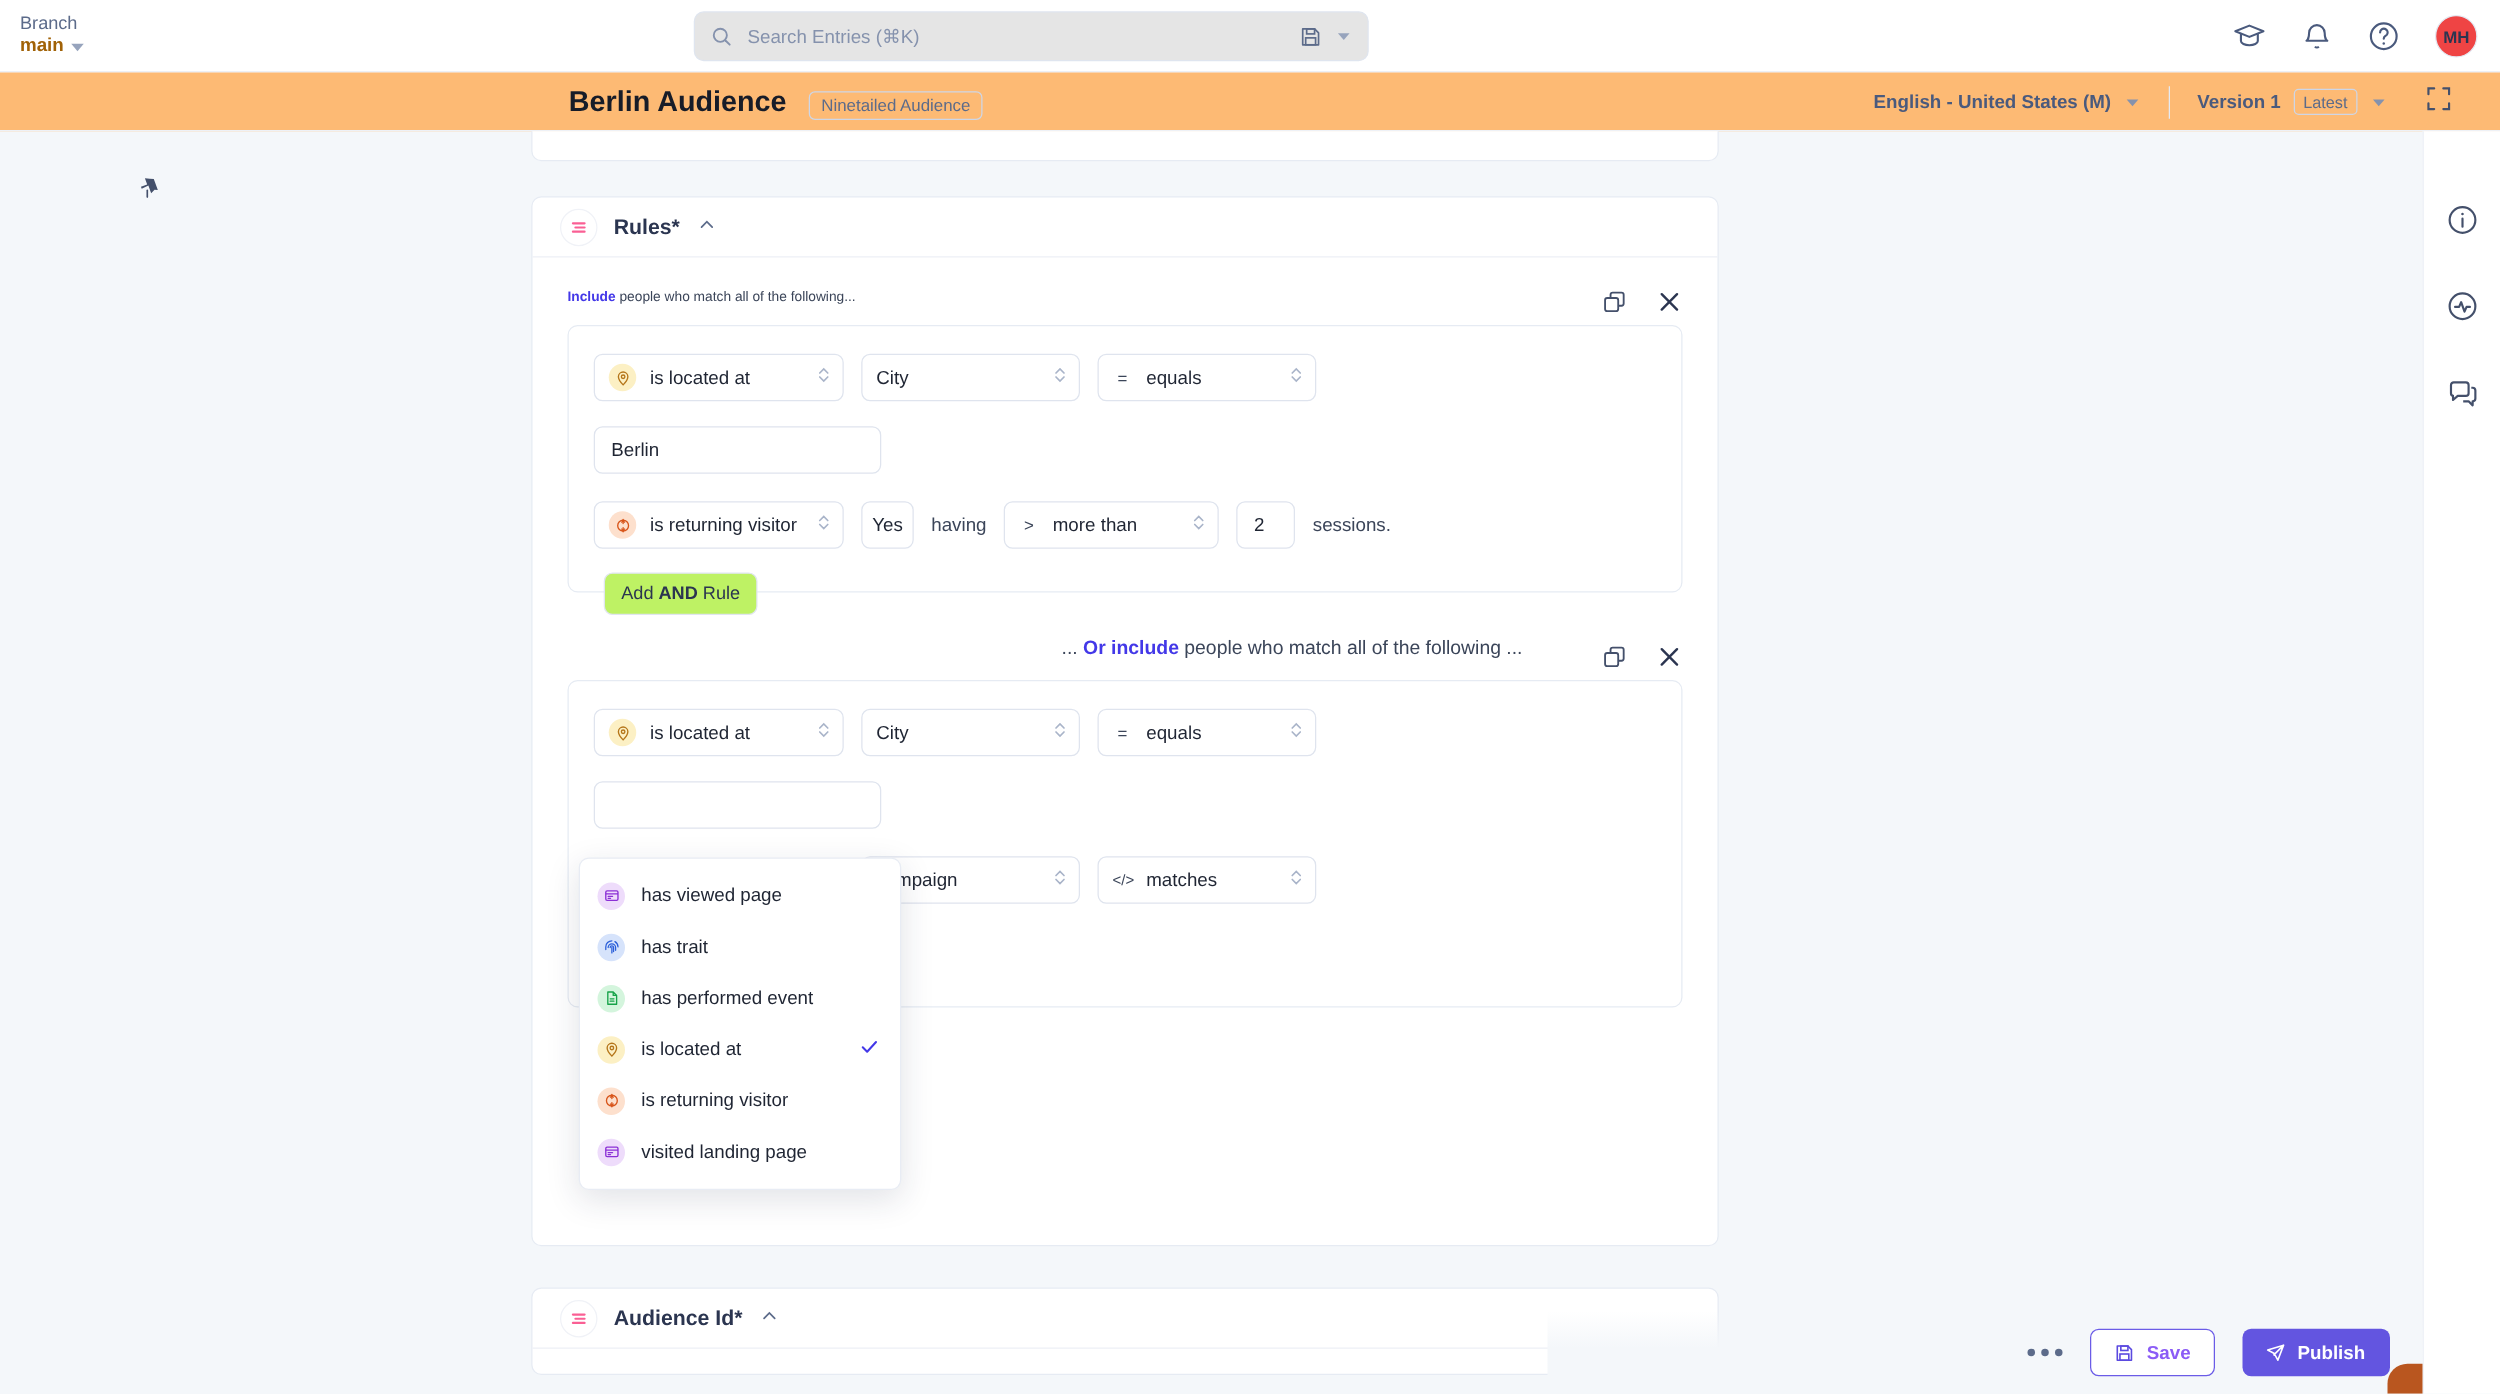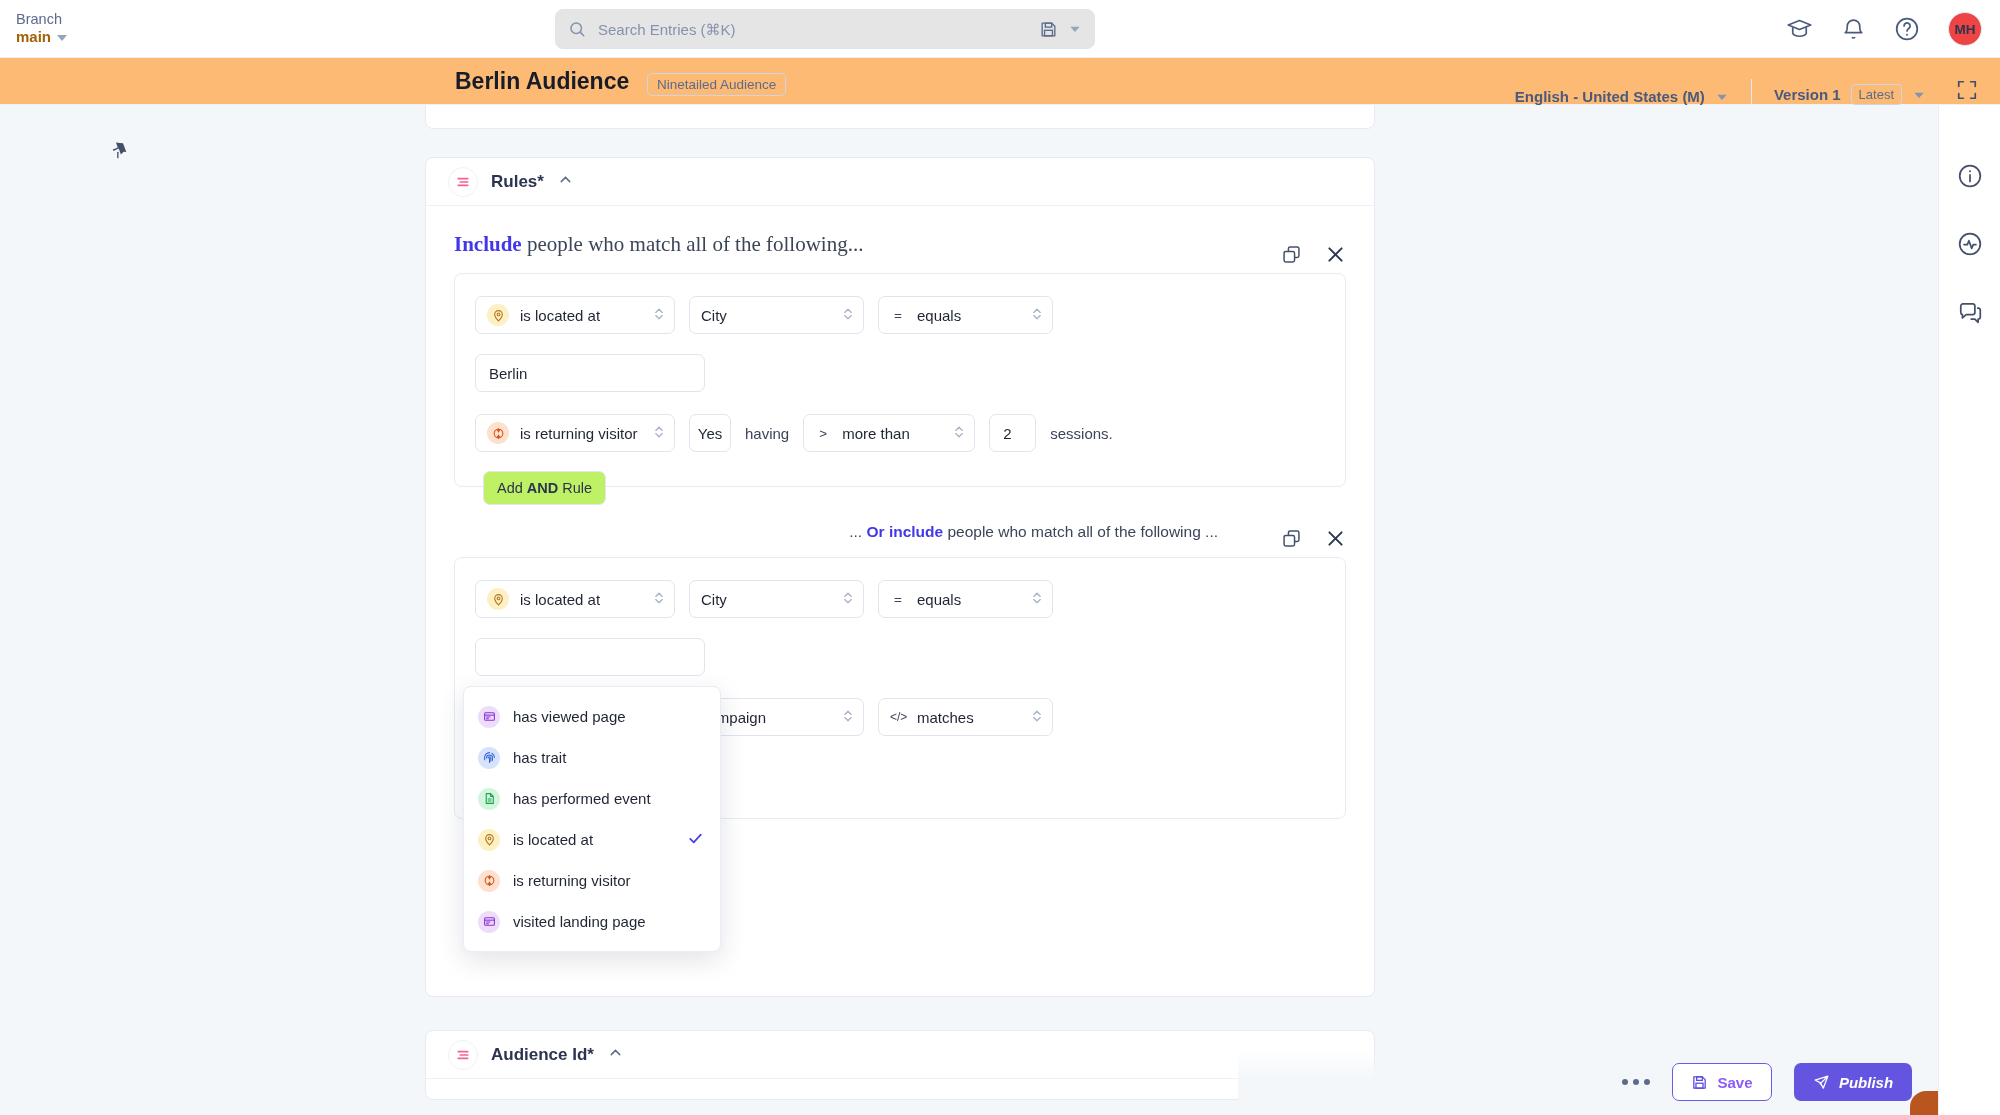"English - United States (M)" .hdr-right { align-items: flex-end -> center; right: 0 -> 16px }
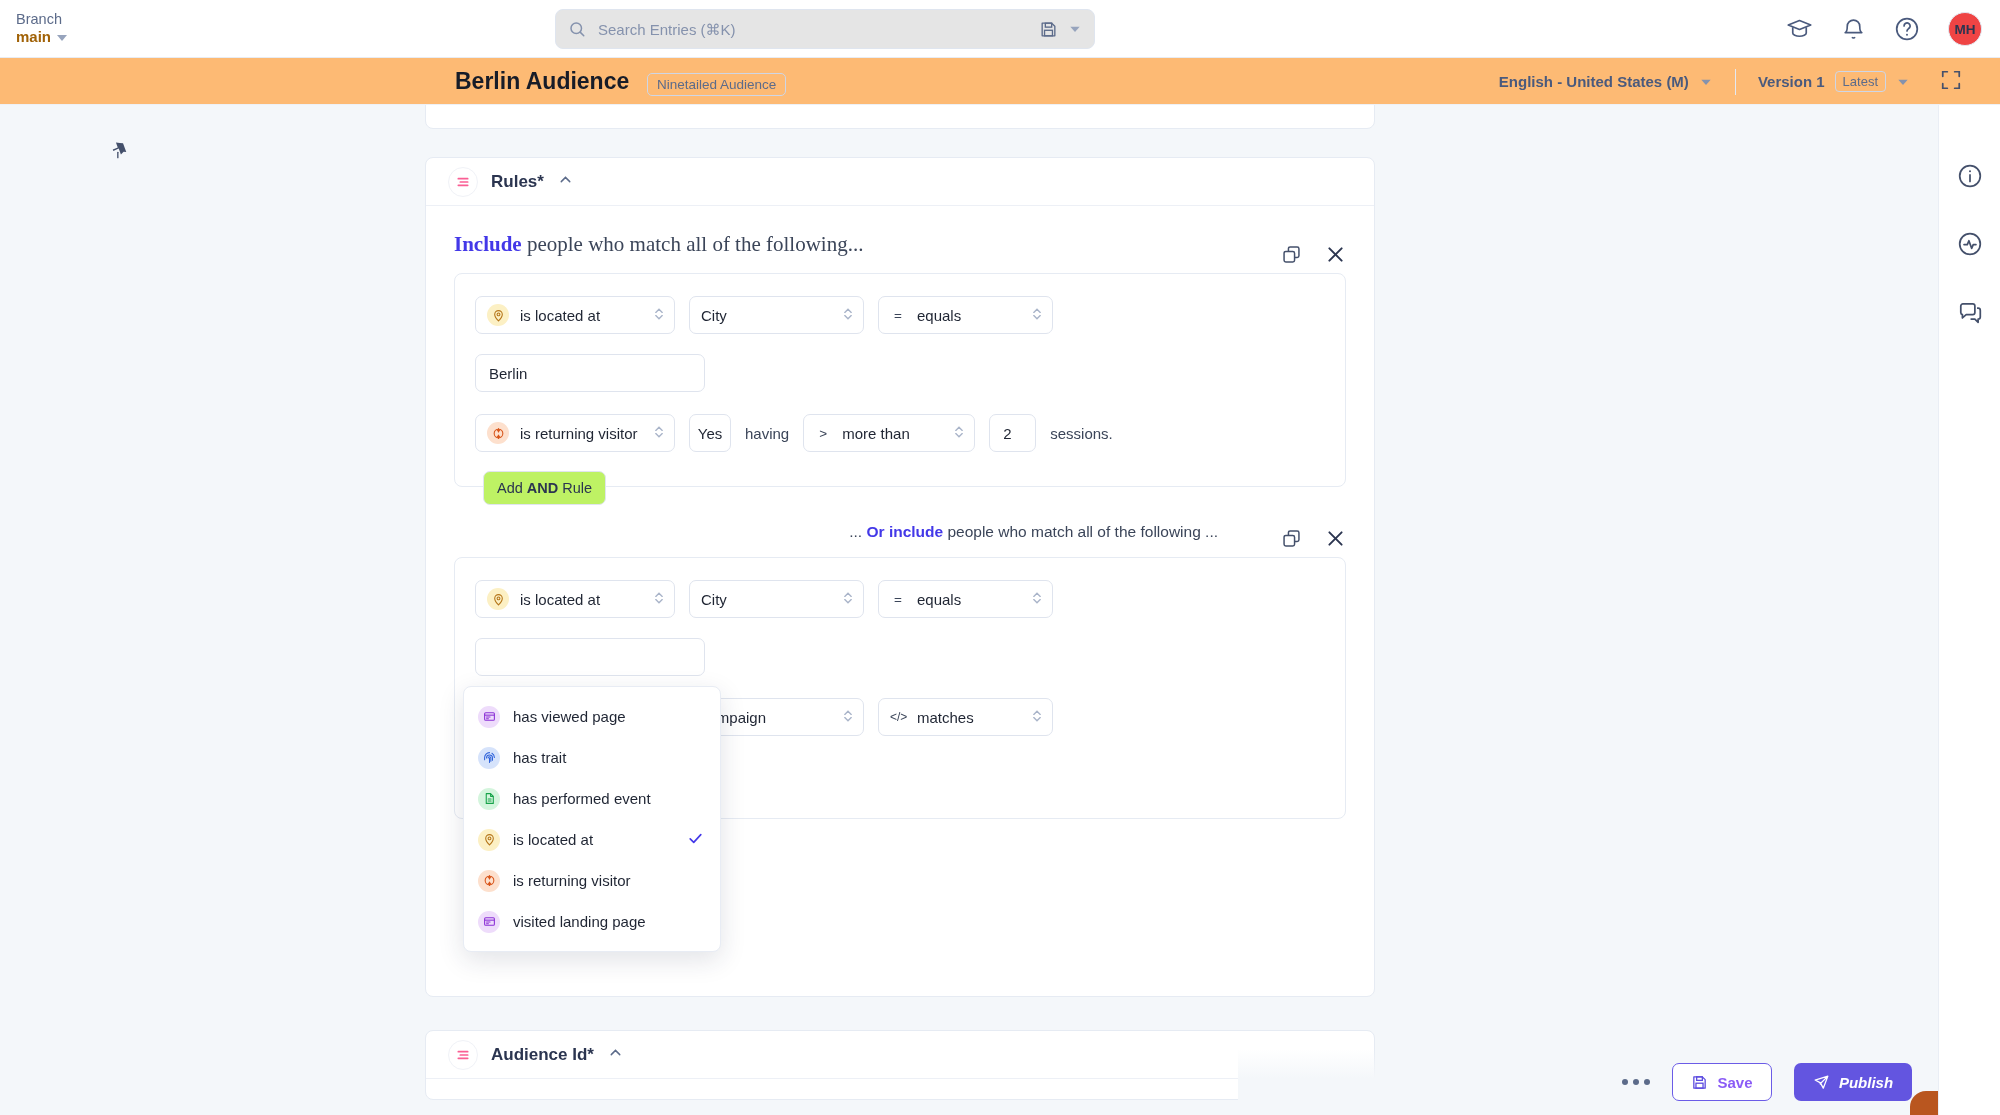"Include people who match all" .include-line { font-family: Liberation Serif, serif -> none; font-size: 21px -> 11px }
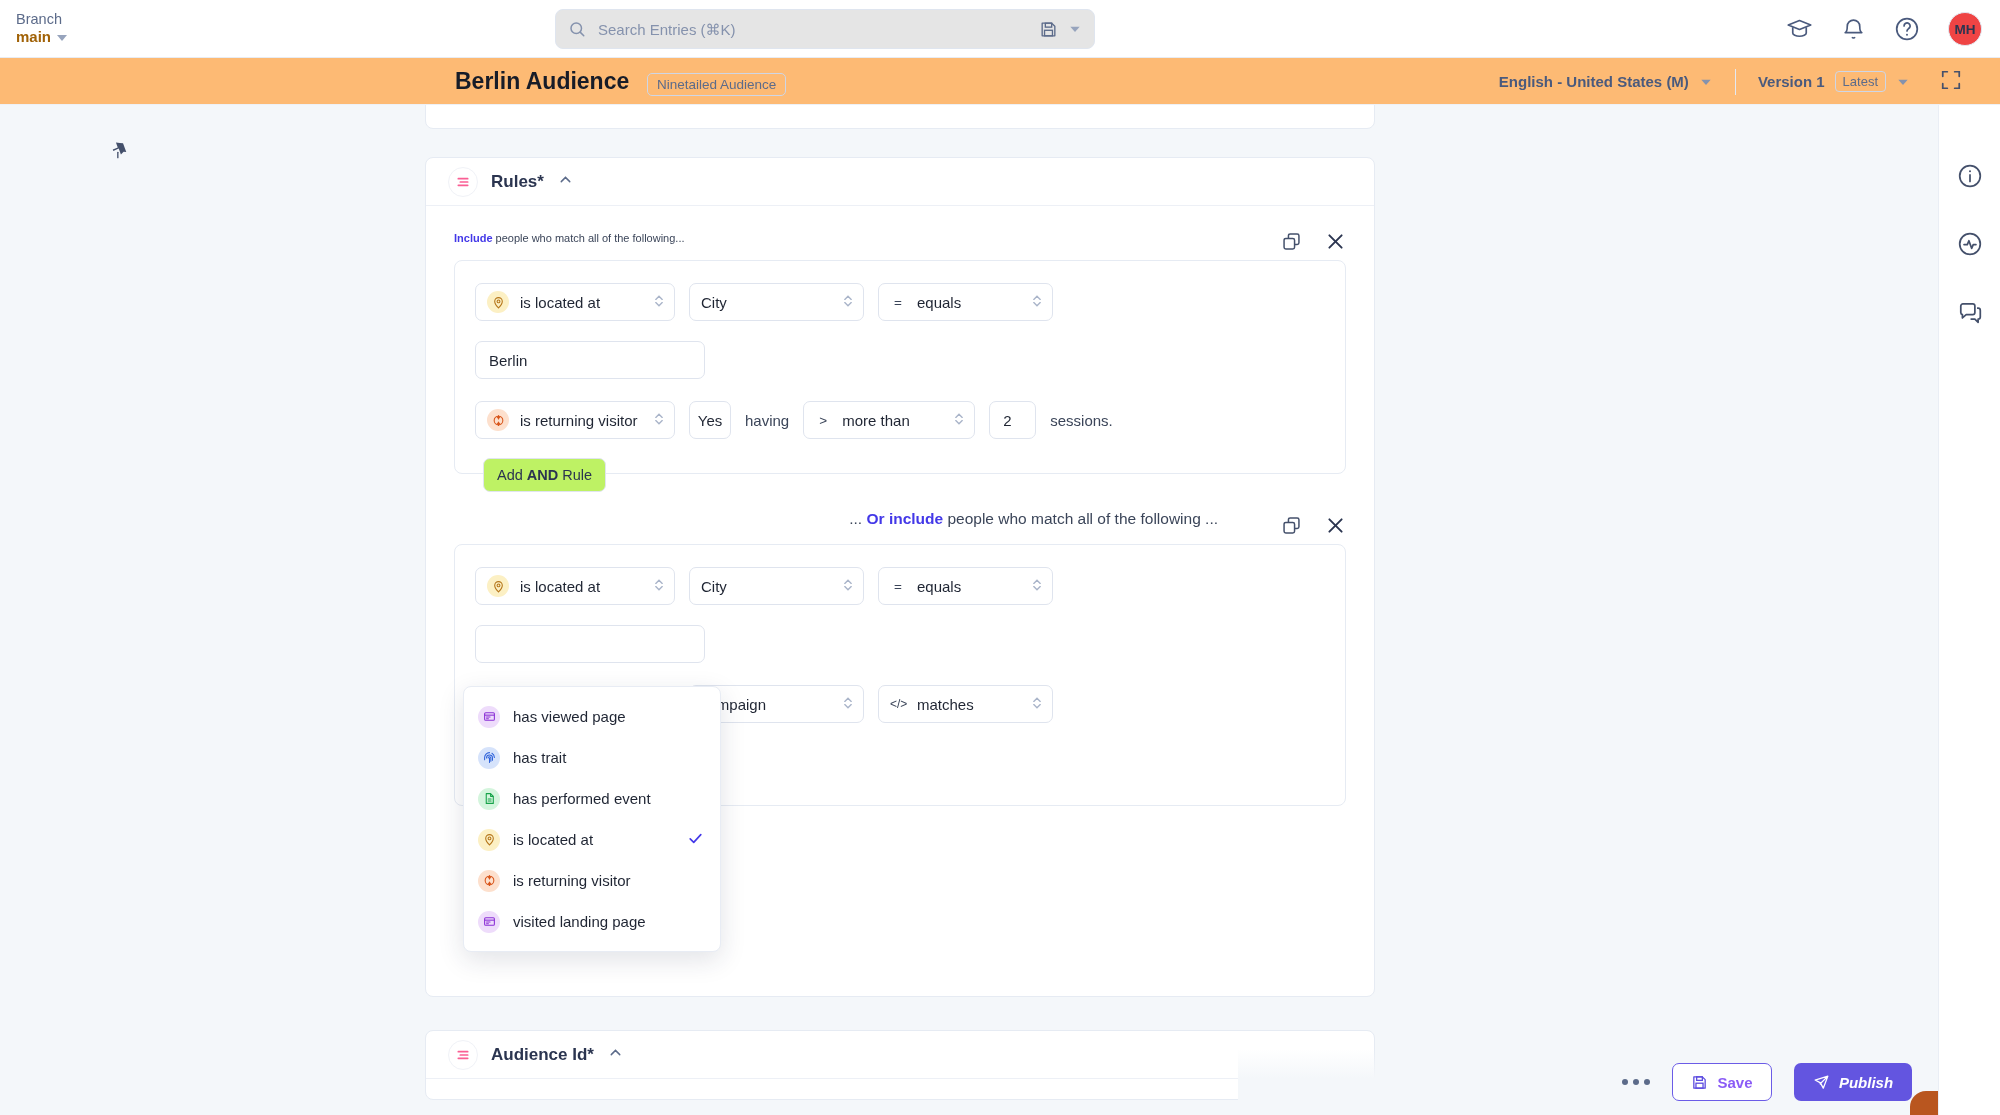"Publish" .btn-publish { font-style: italic -> none; justify-content: center -> flex-start }
